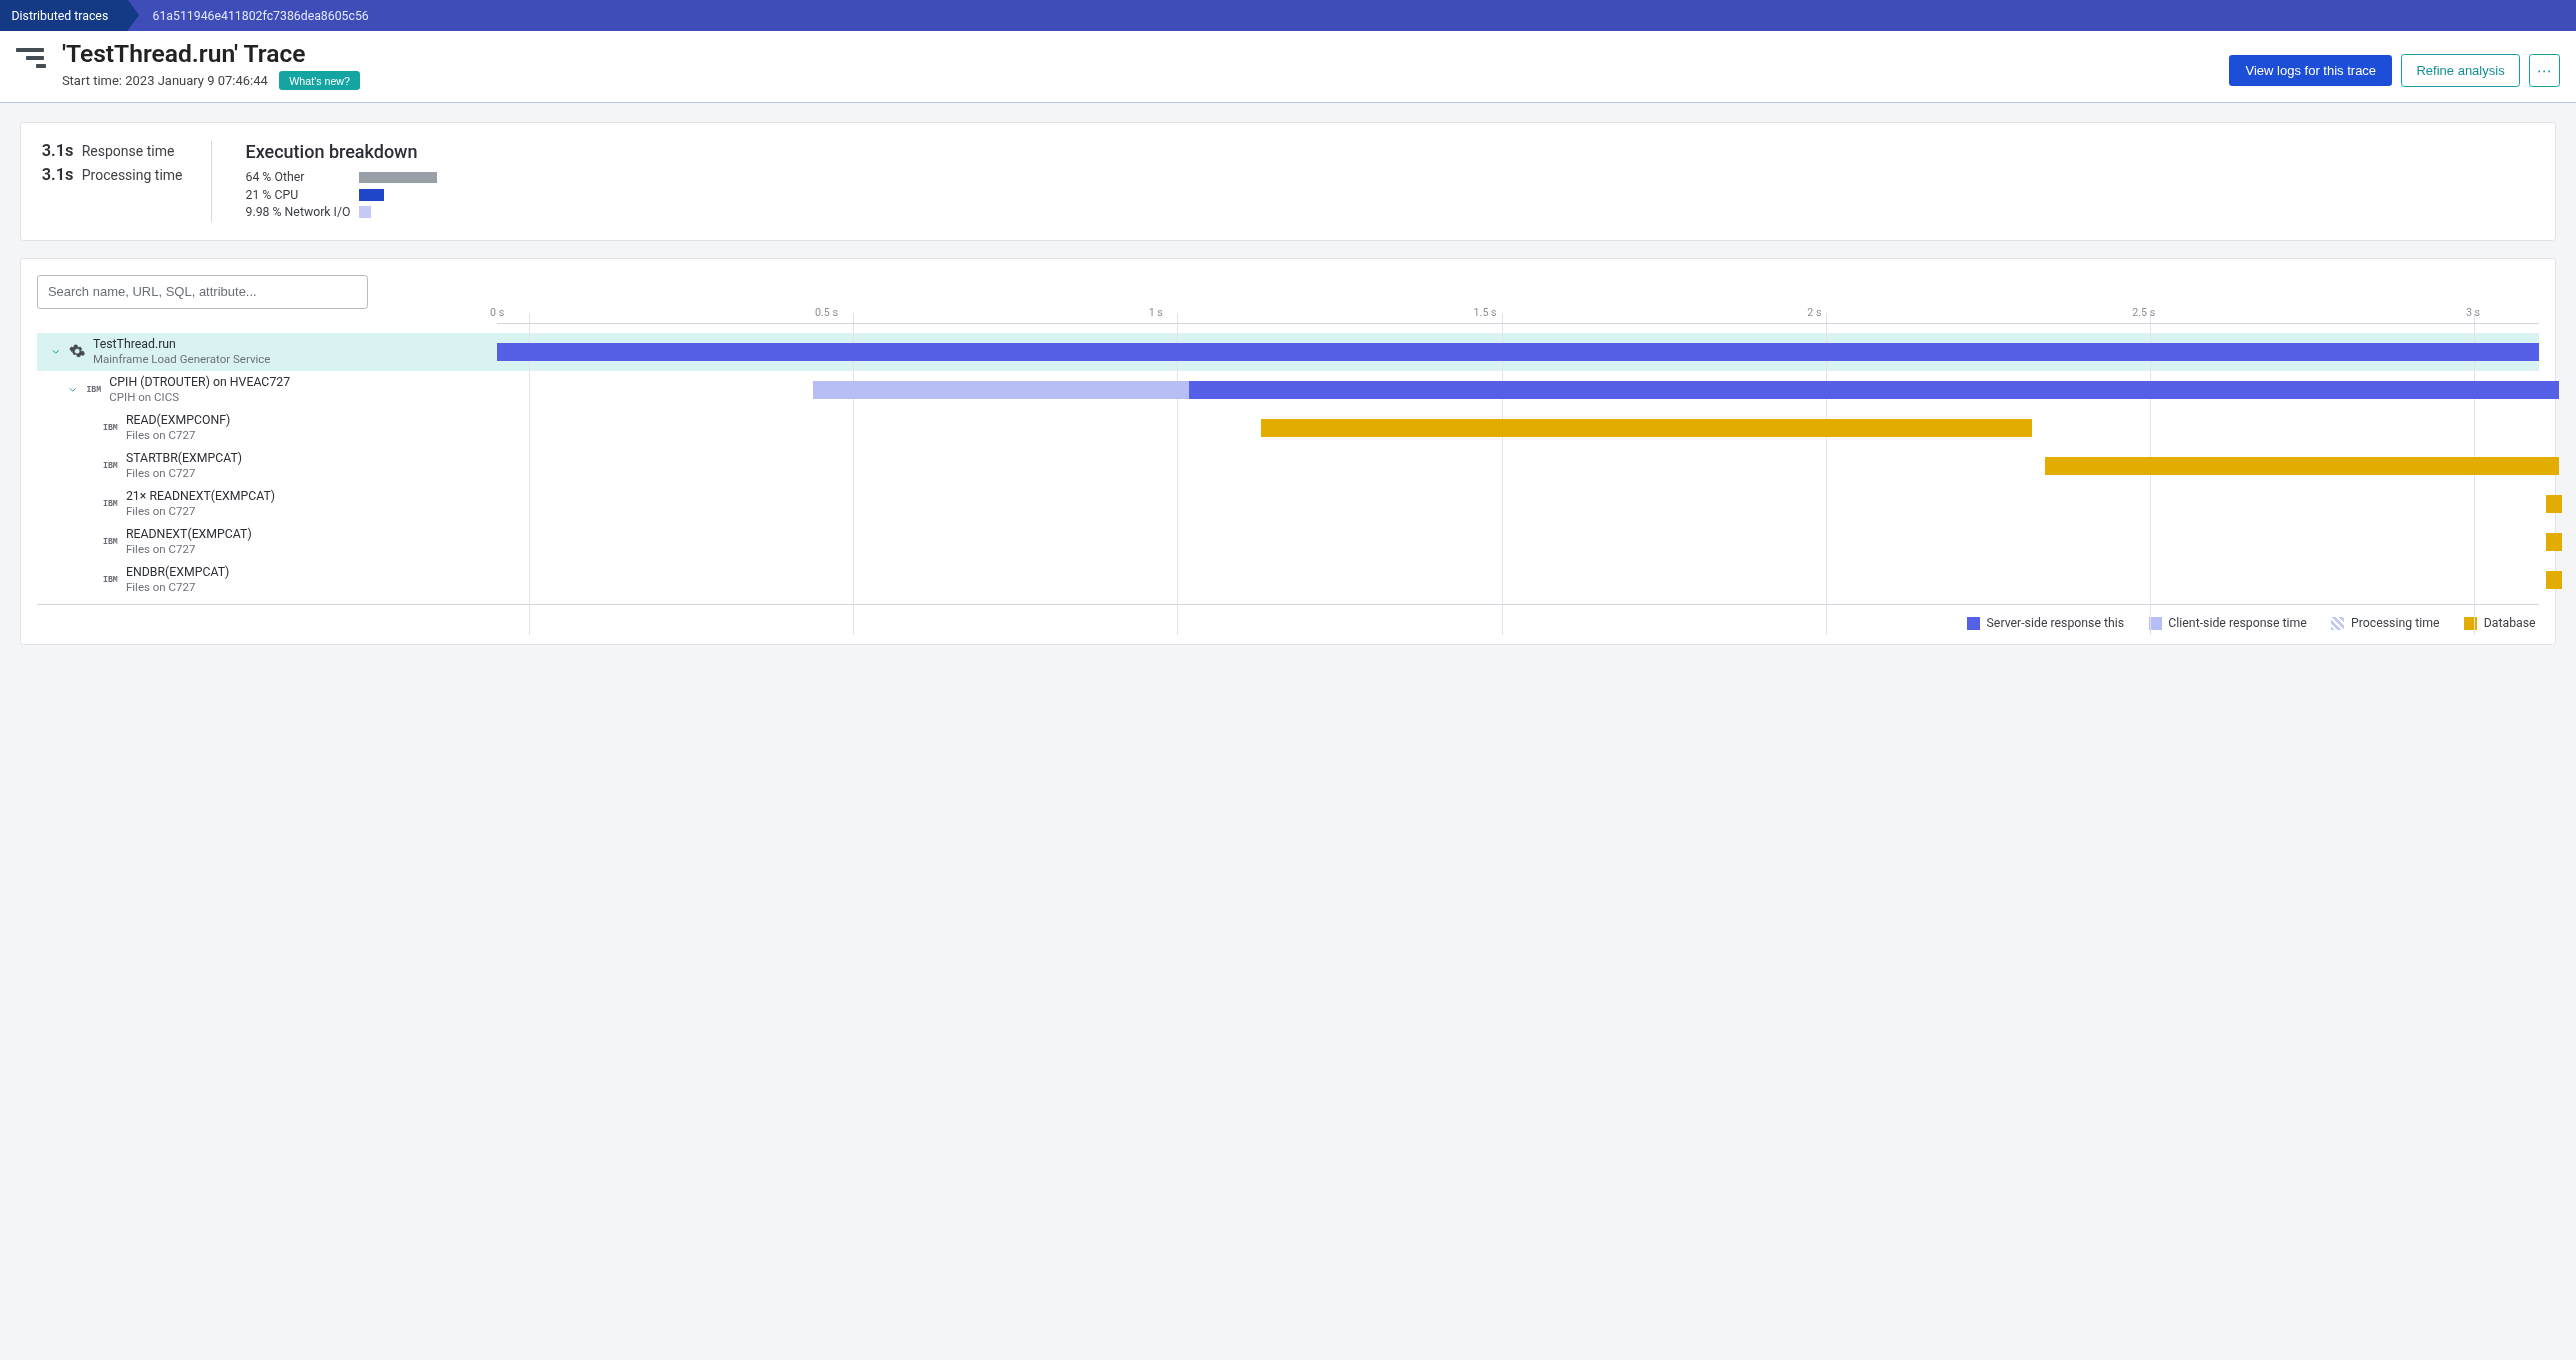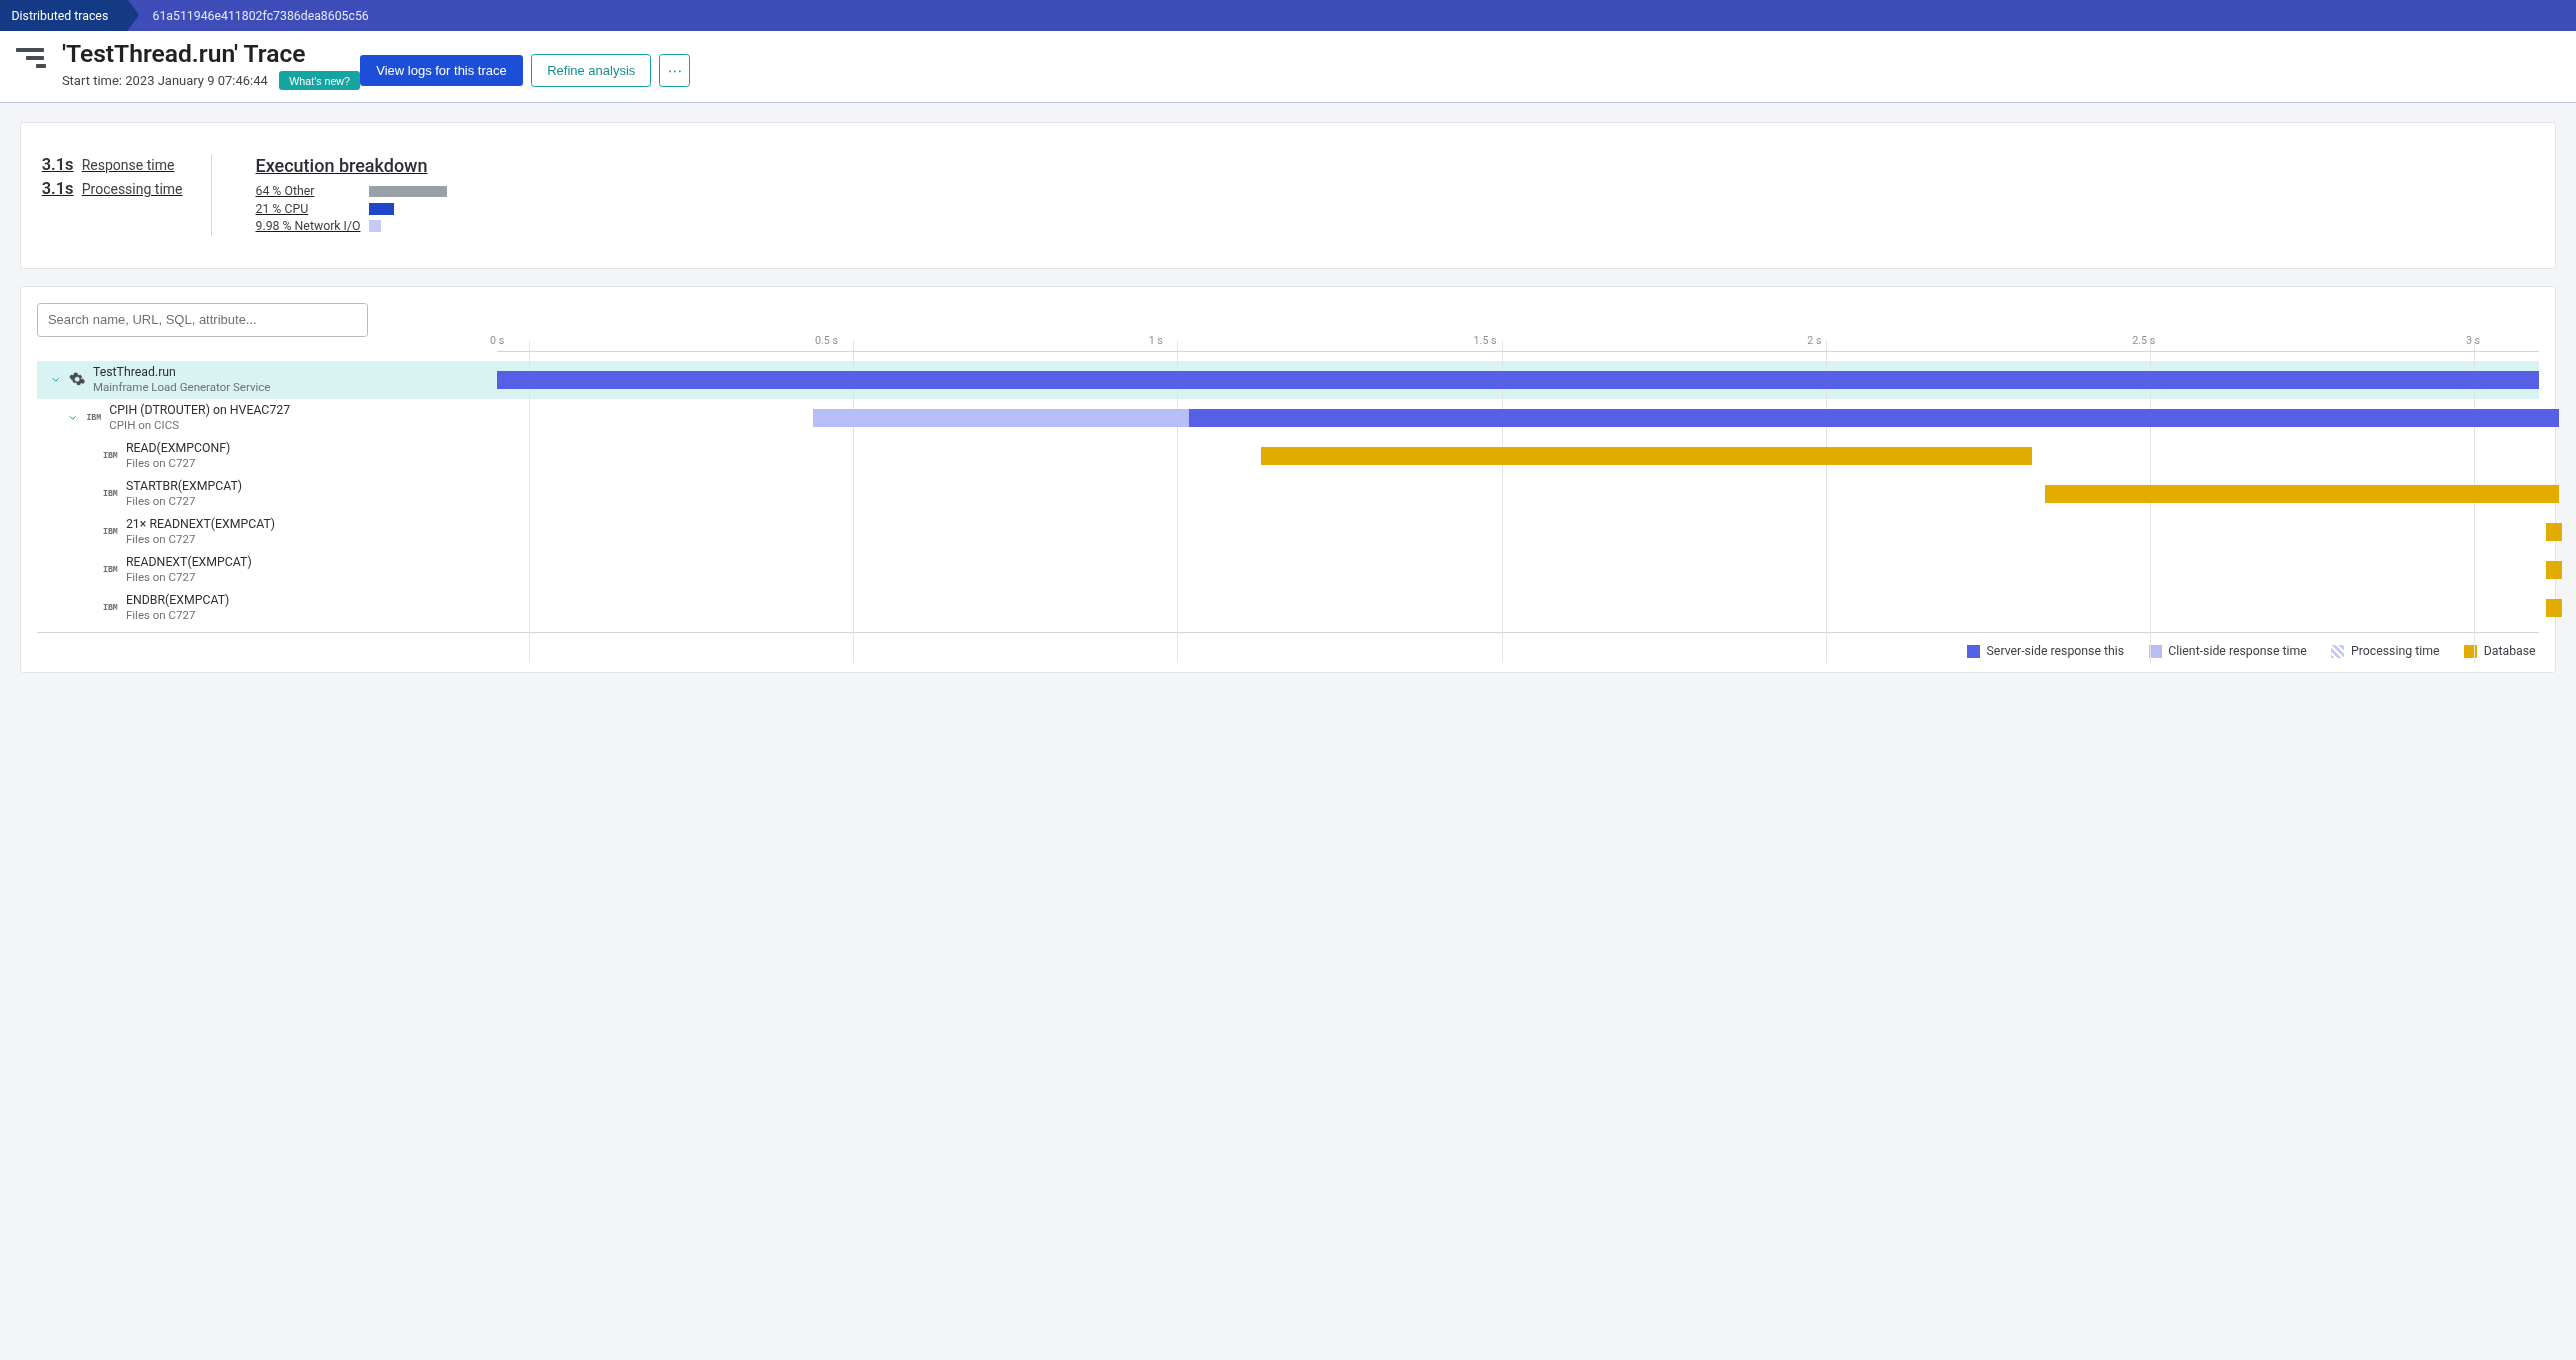"'TestThread.run' Trace" .page-header { justify-content: flex-start -> space-between }
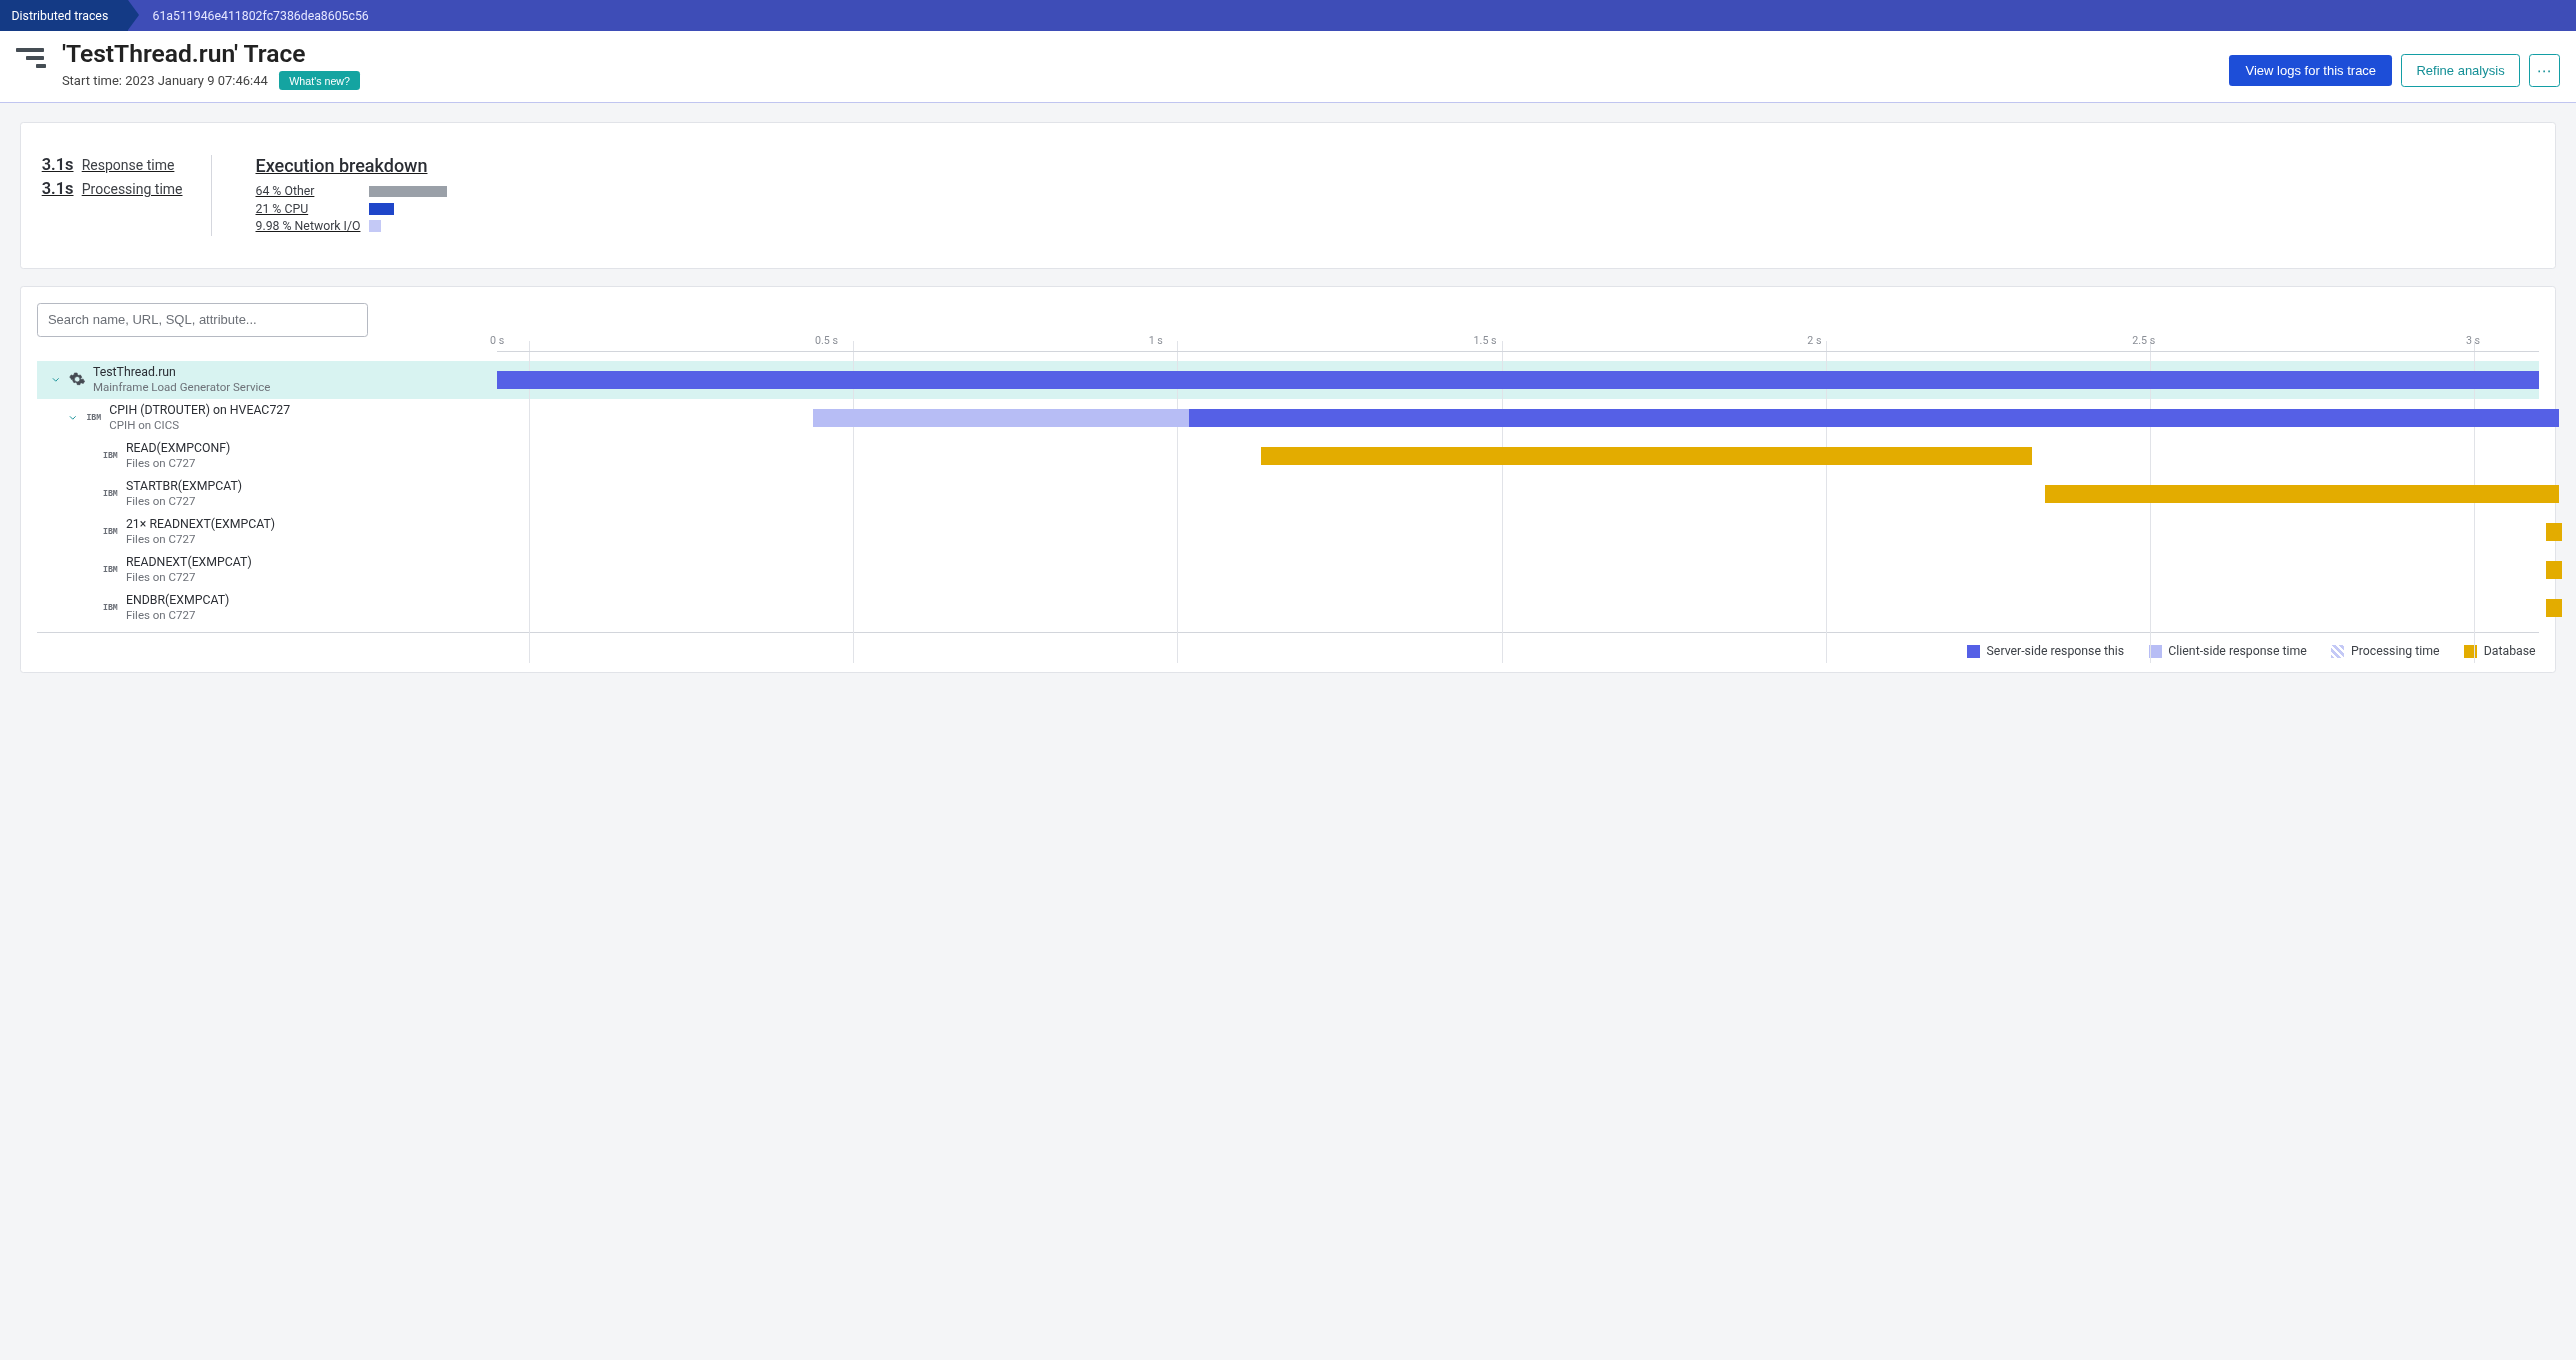"3.1s" .summary { gap: 44px -> 34px; padding: 32px 21px -> 18px 21px; text-decoration: underline -> none }
